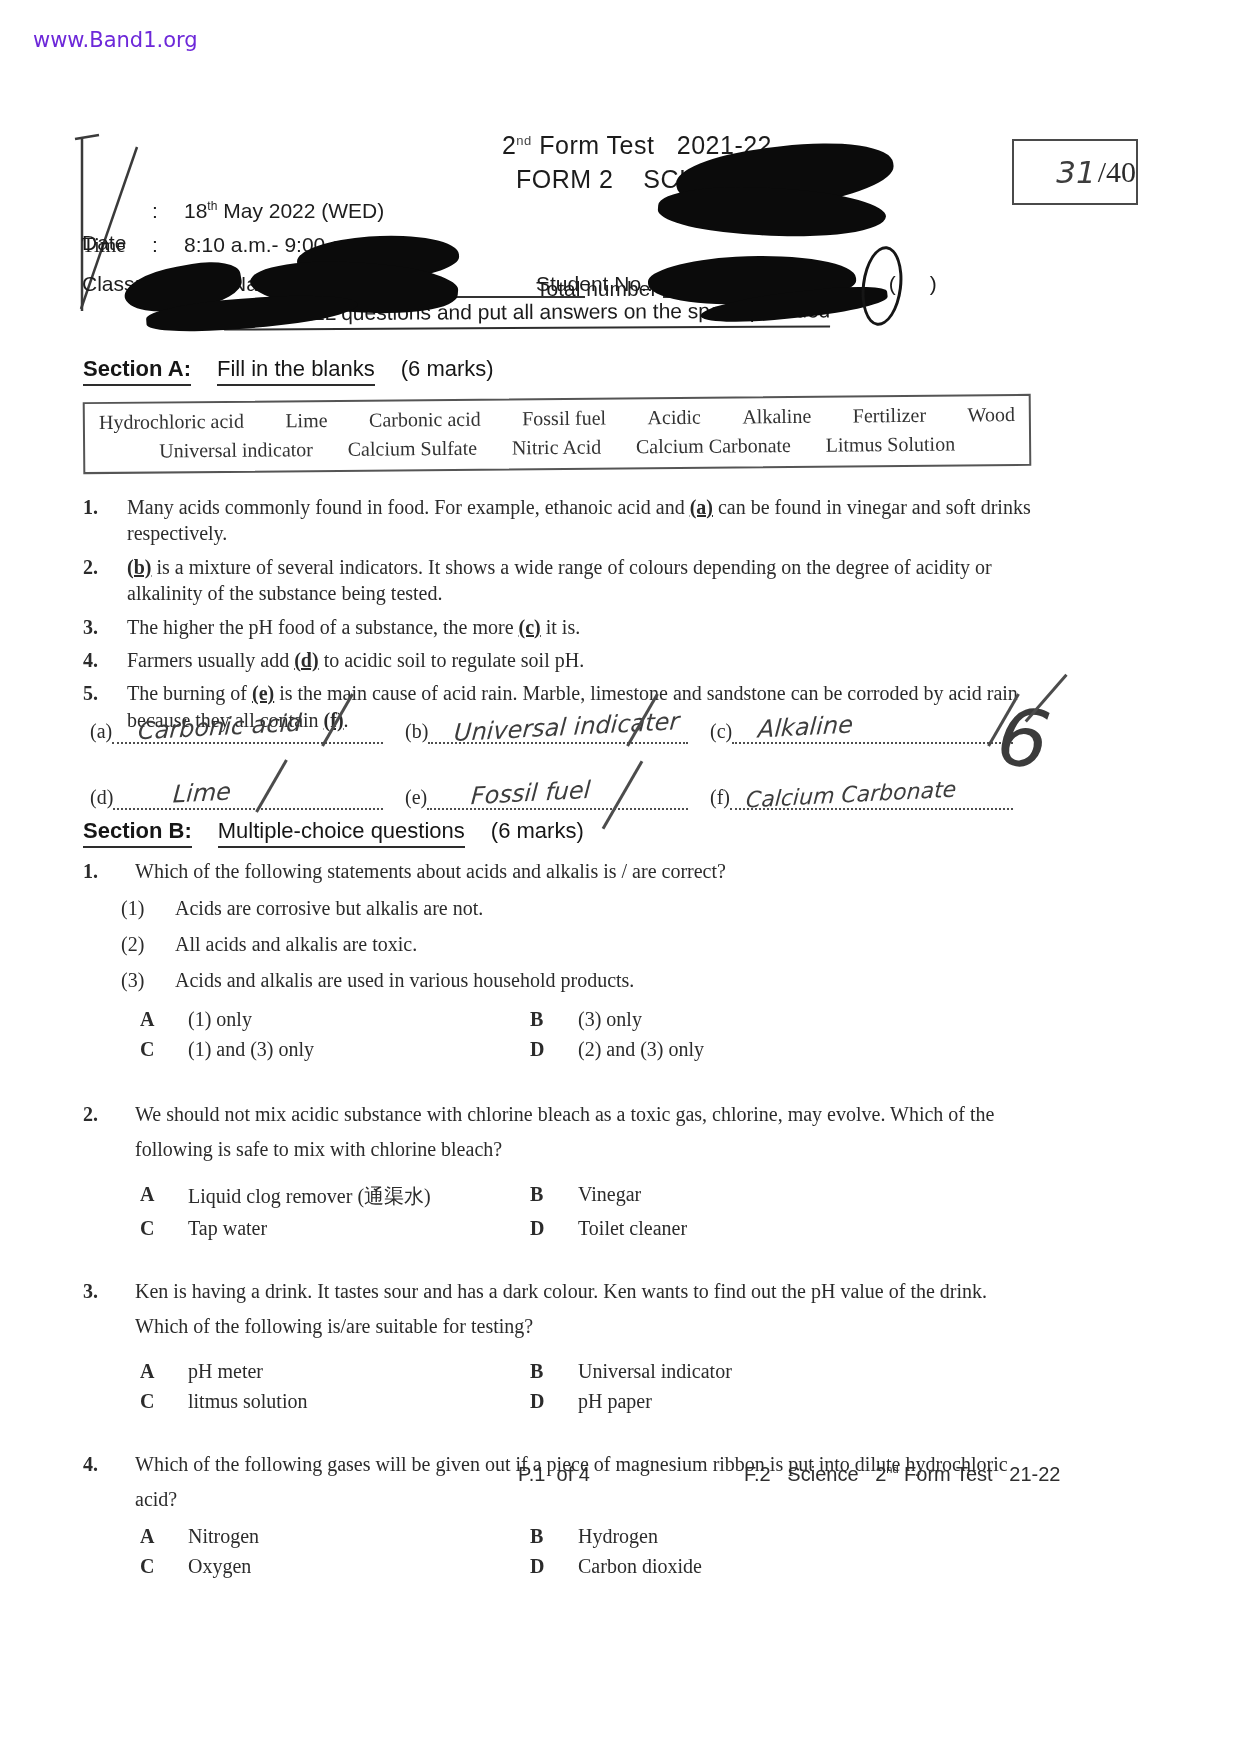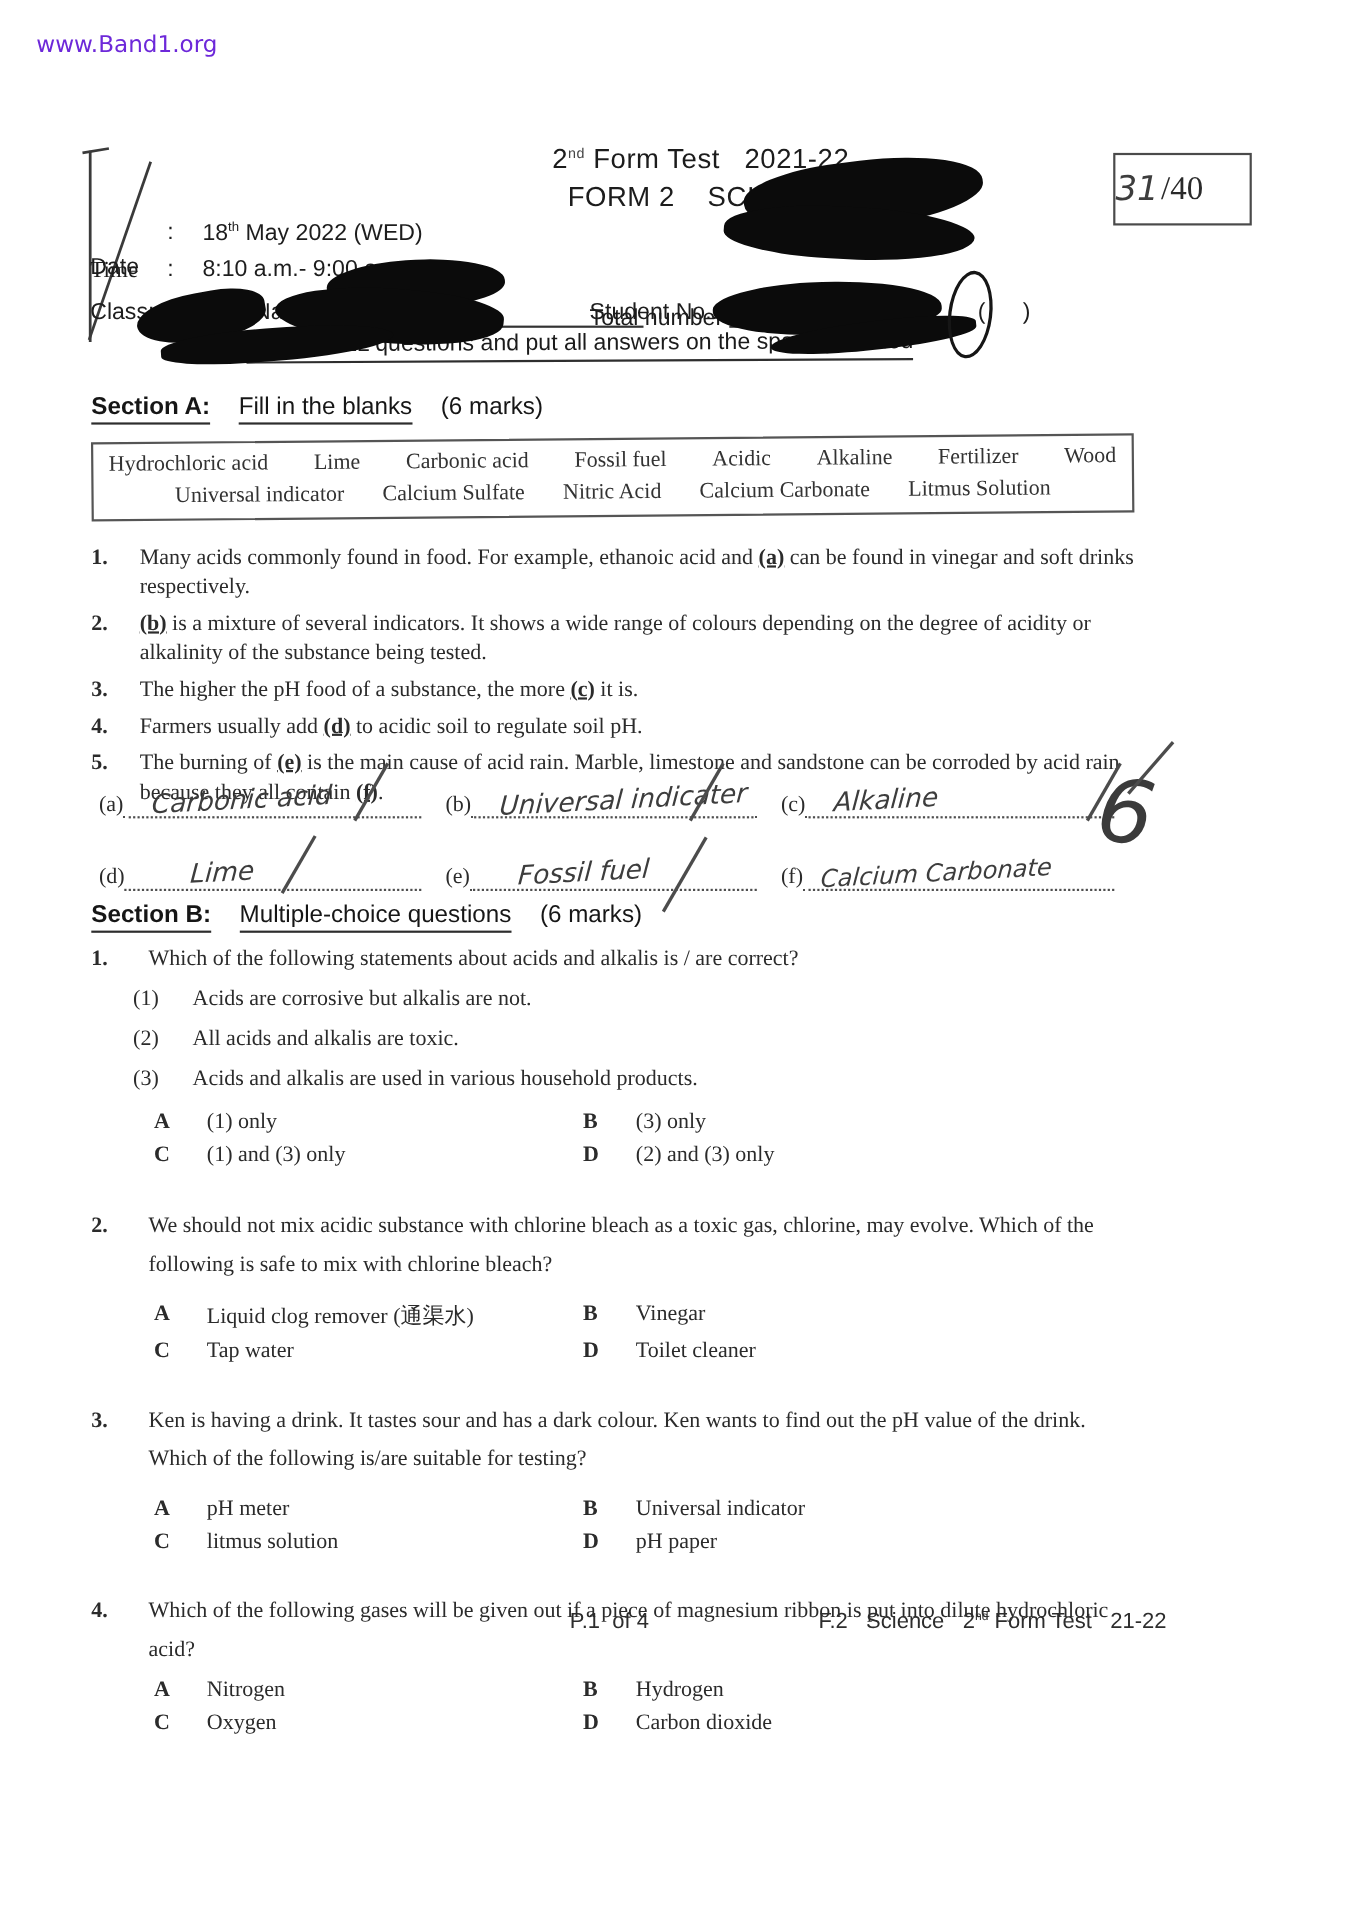"31" .score-box { justify-content: flex-start -> flex-end }
